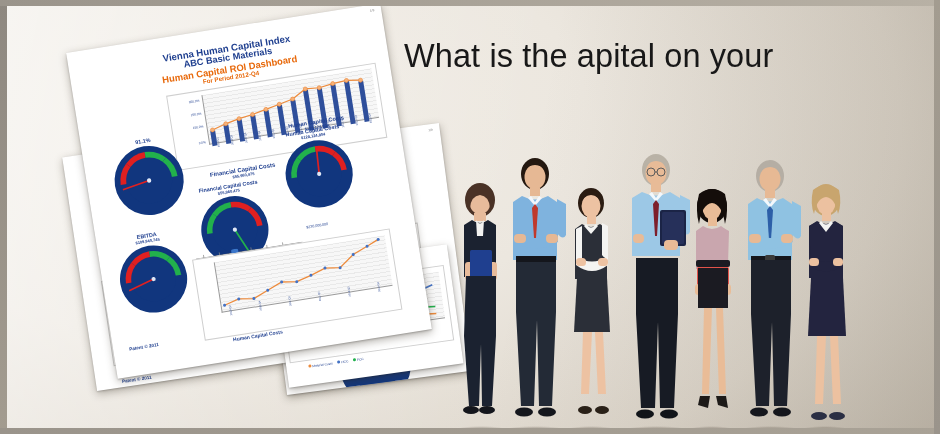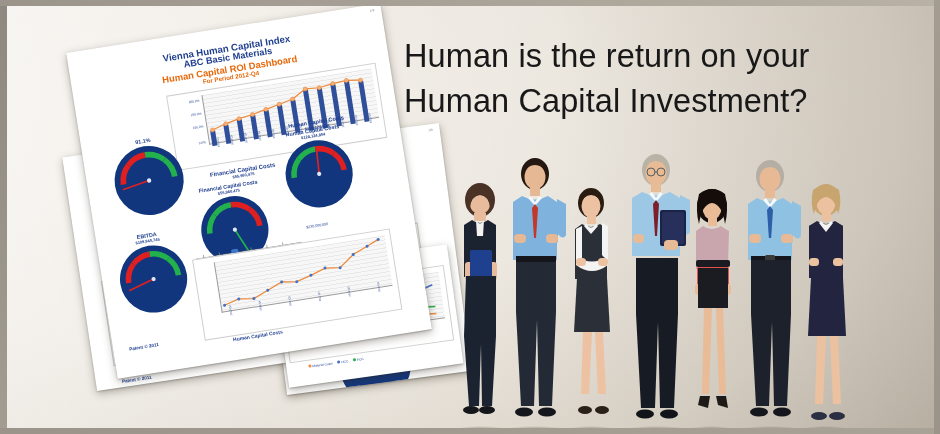"Human is the return on" span.l { text: Human is the return -> What is the apital }
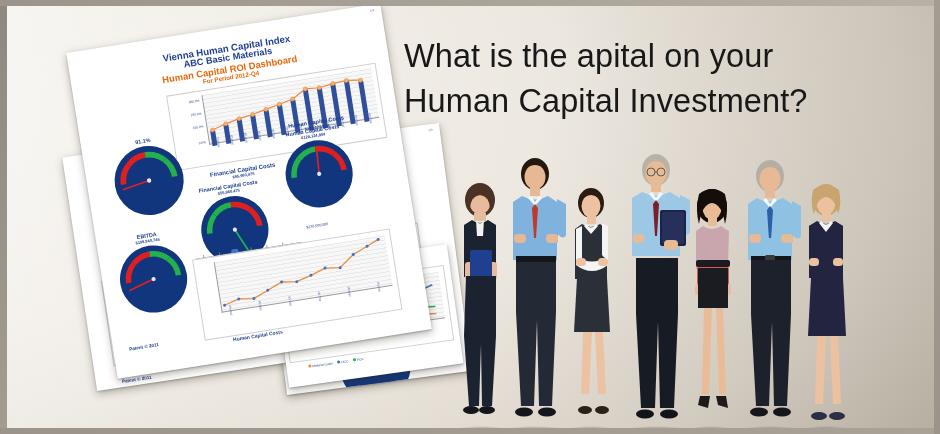"Human Capital Investment?" span.l { html: <span>Human Capital Investment?</span> -> none }
